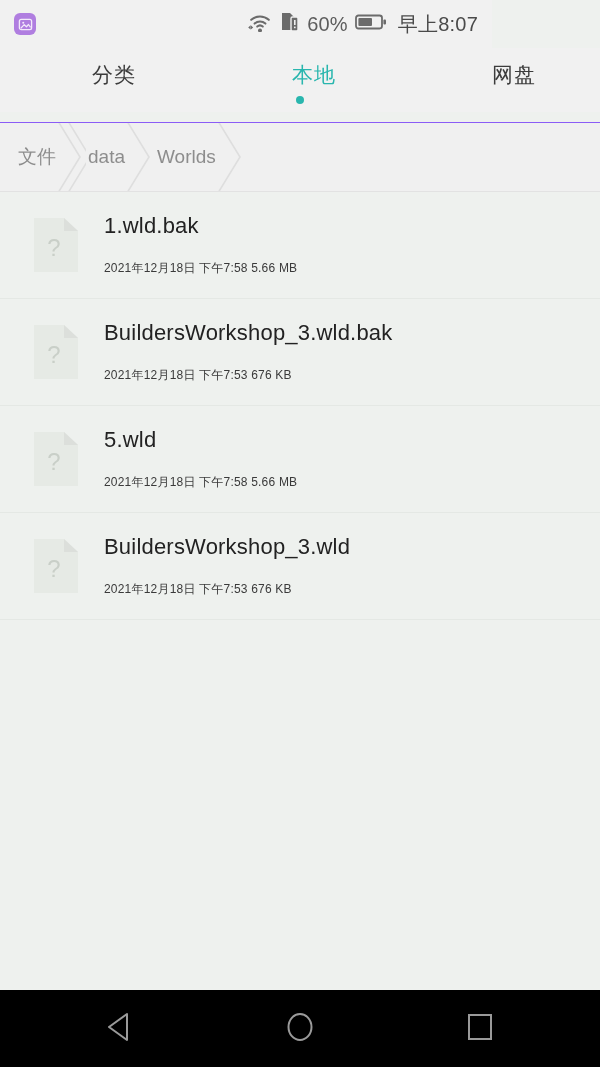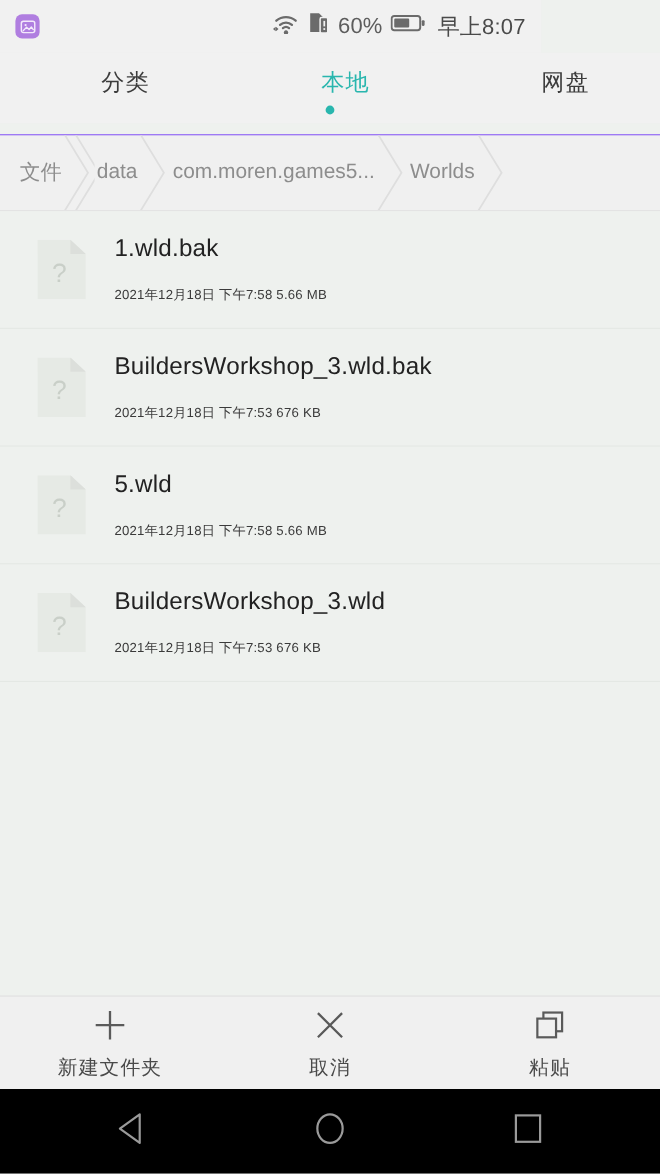"com.moren.games5..." div.crumb { html: <div> <span>com.moren.games5...</span> <span> <svg> <path></path> </svg> </span> </div> -> none }
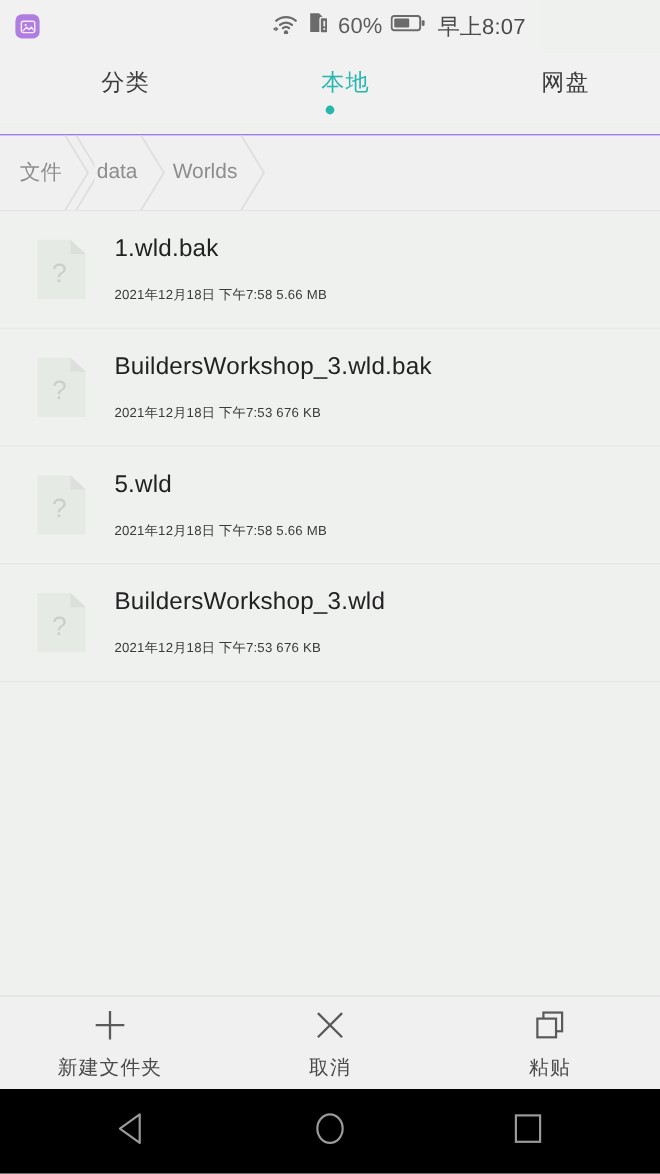"新建文件夹" div.toolbar { html: <div> <div> <span> <svg> <path></path> </svg> </span> <span>新建文件夹</span> </div> <div> <span> <svg> <path></path> </svg> </span> <span>取消</span> </div> <div> <span> <svg> <rect></rect> <rect></rect> </svg> </span> <span>粘贴</span> </div> </div> -> none }
